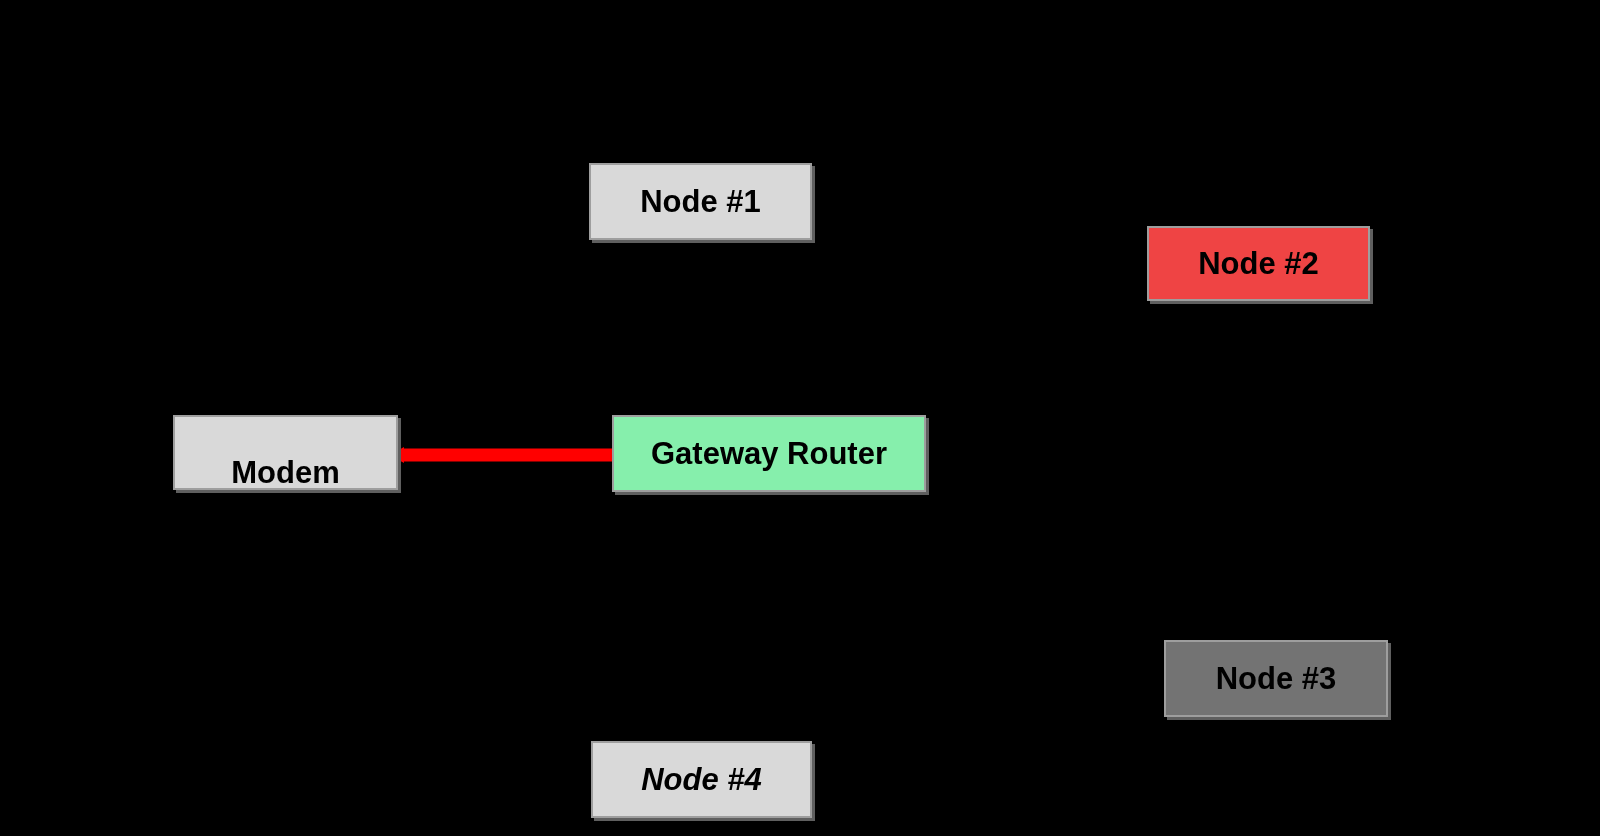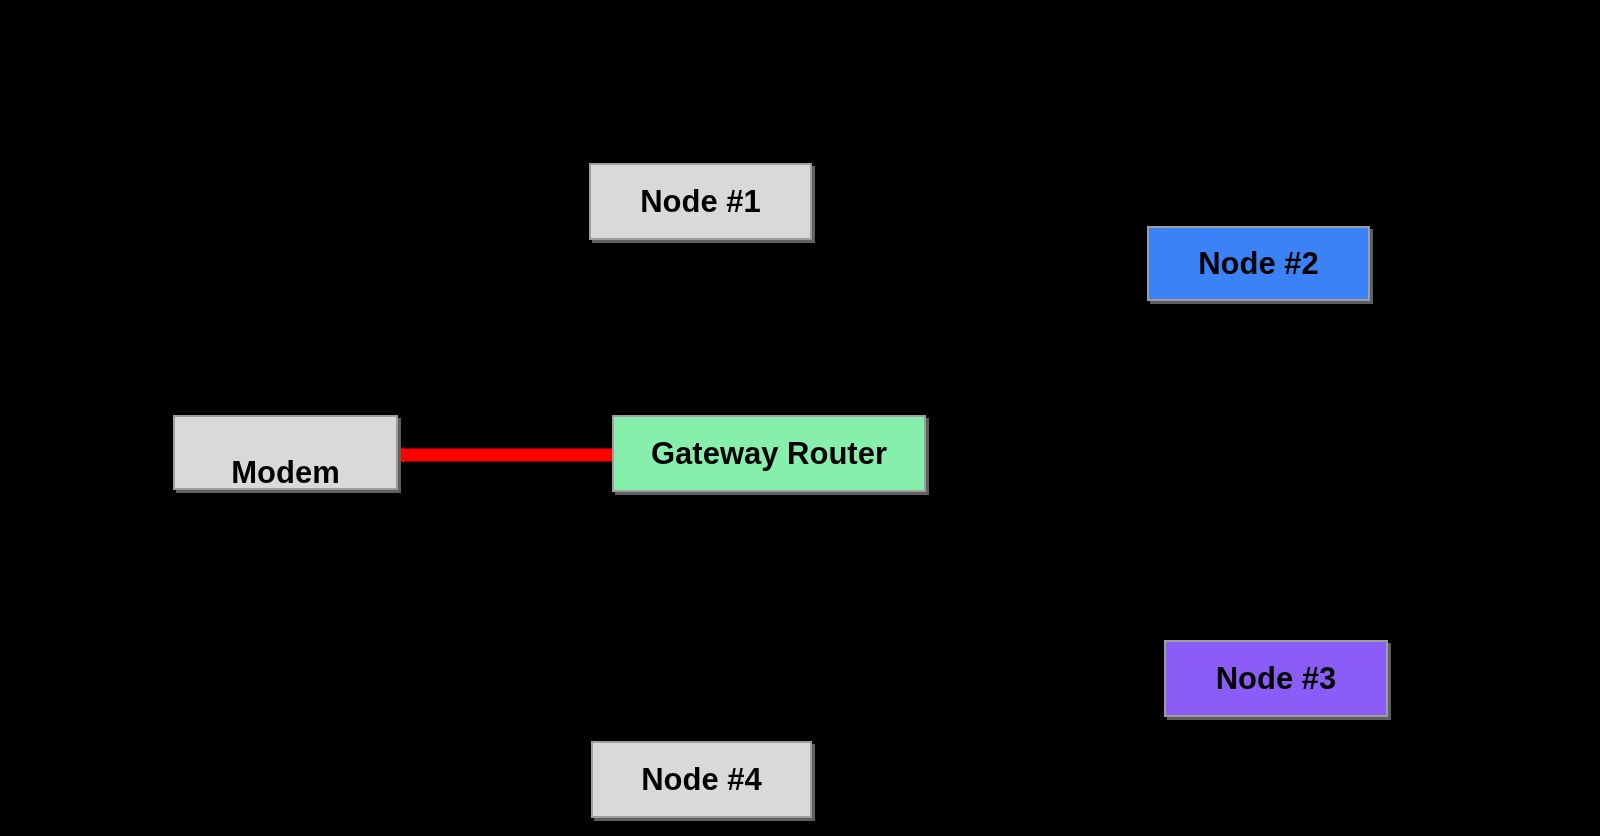"Node #2" div.node { background: #3b82f6 -> #ef4444 }
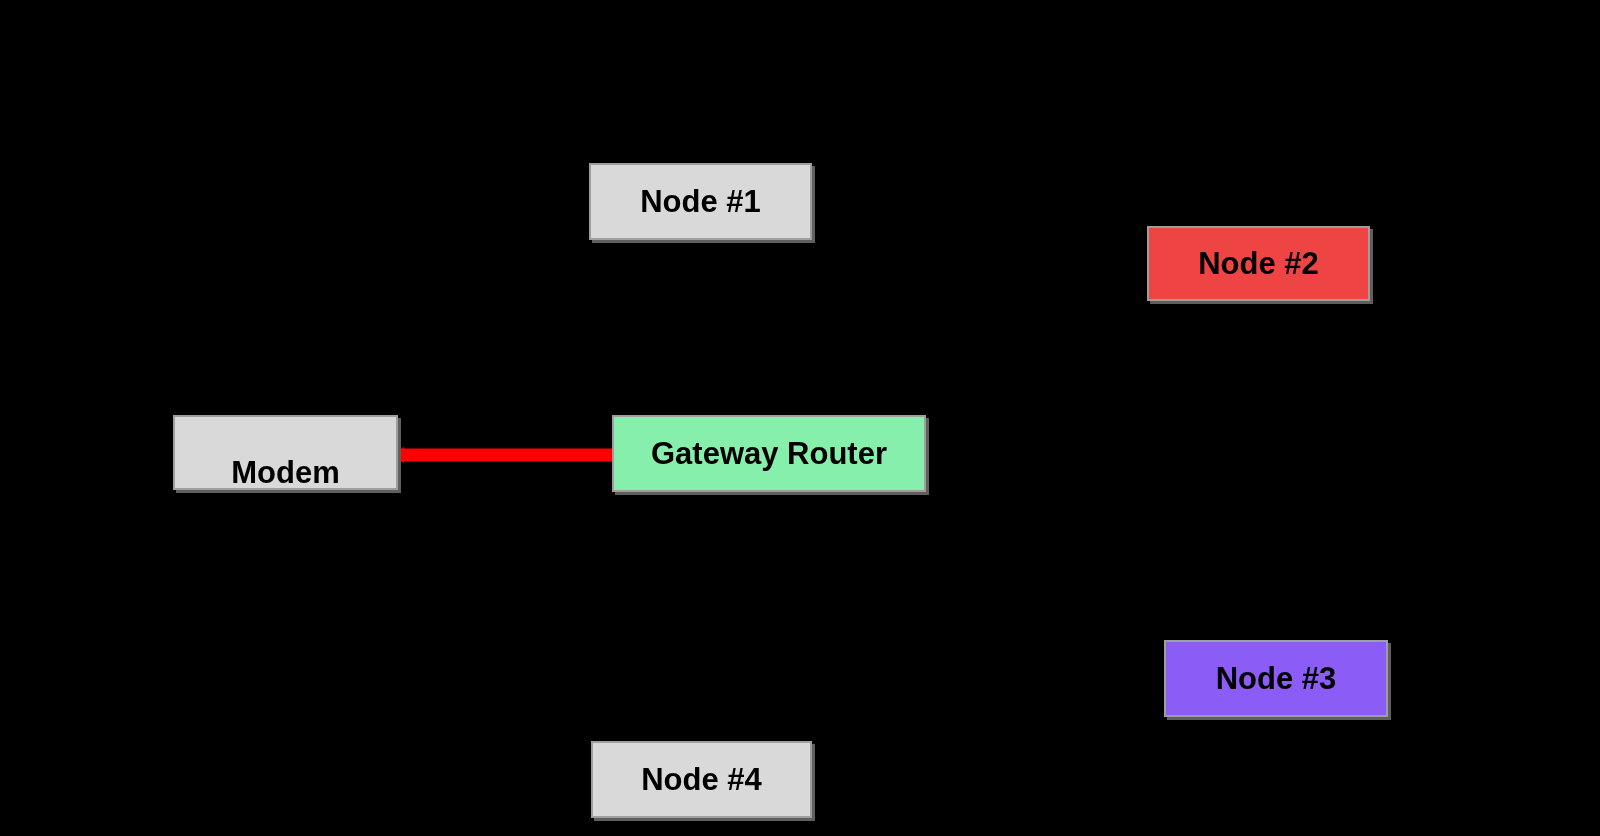"Node #3" div.node { background: #8b5cf6 -> #737373 }
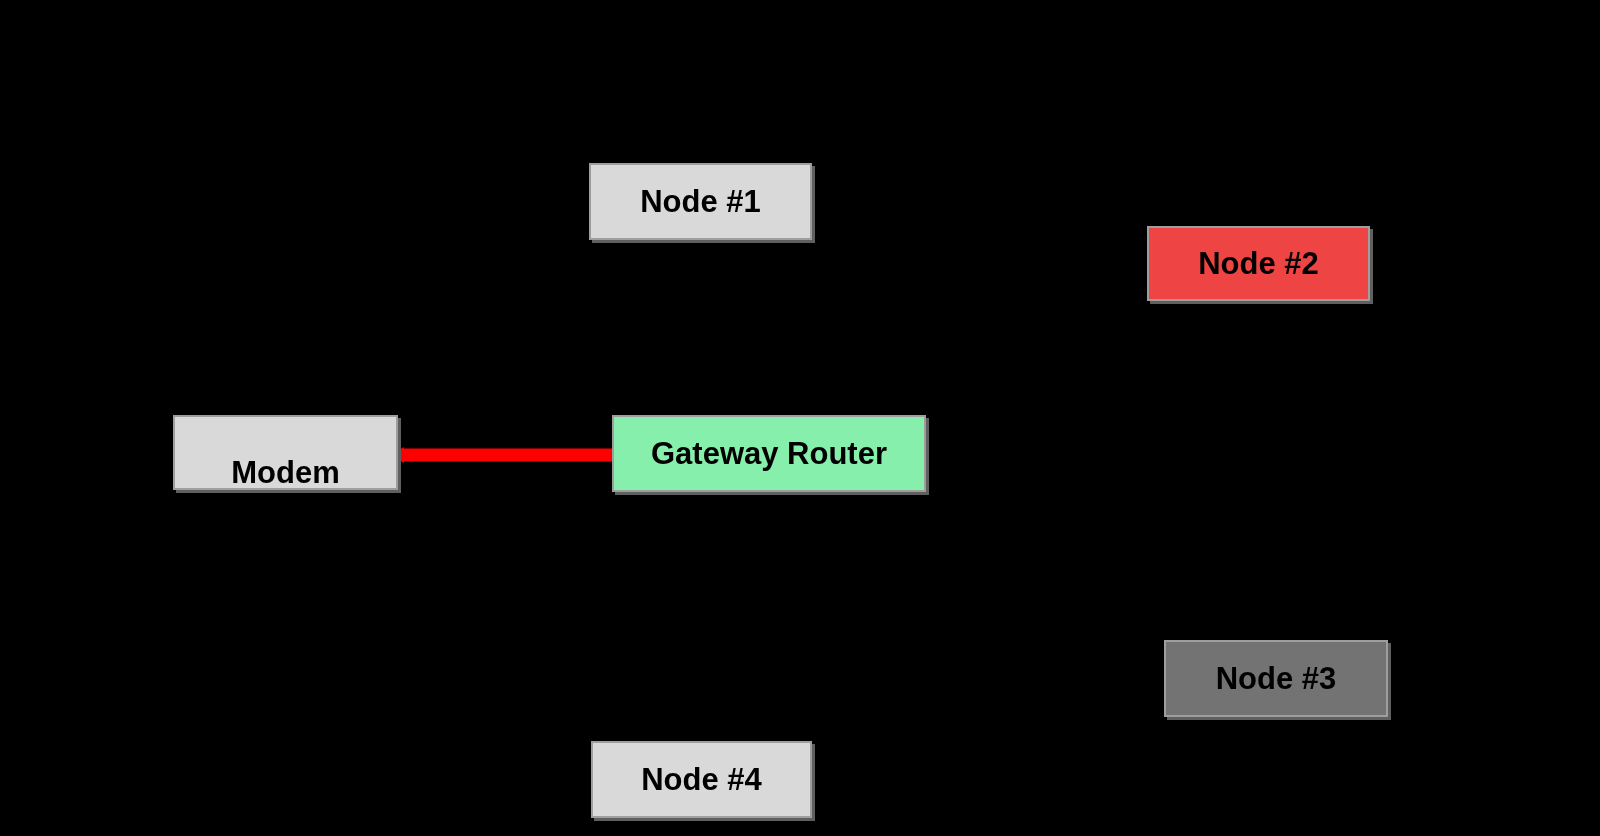"Node #4" div.node { font-style: none -> italic }
